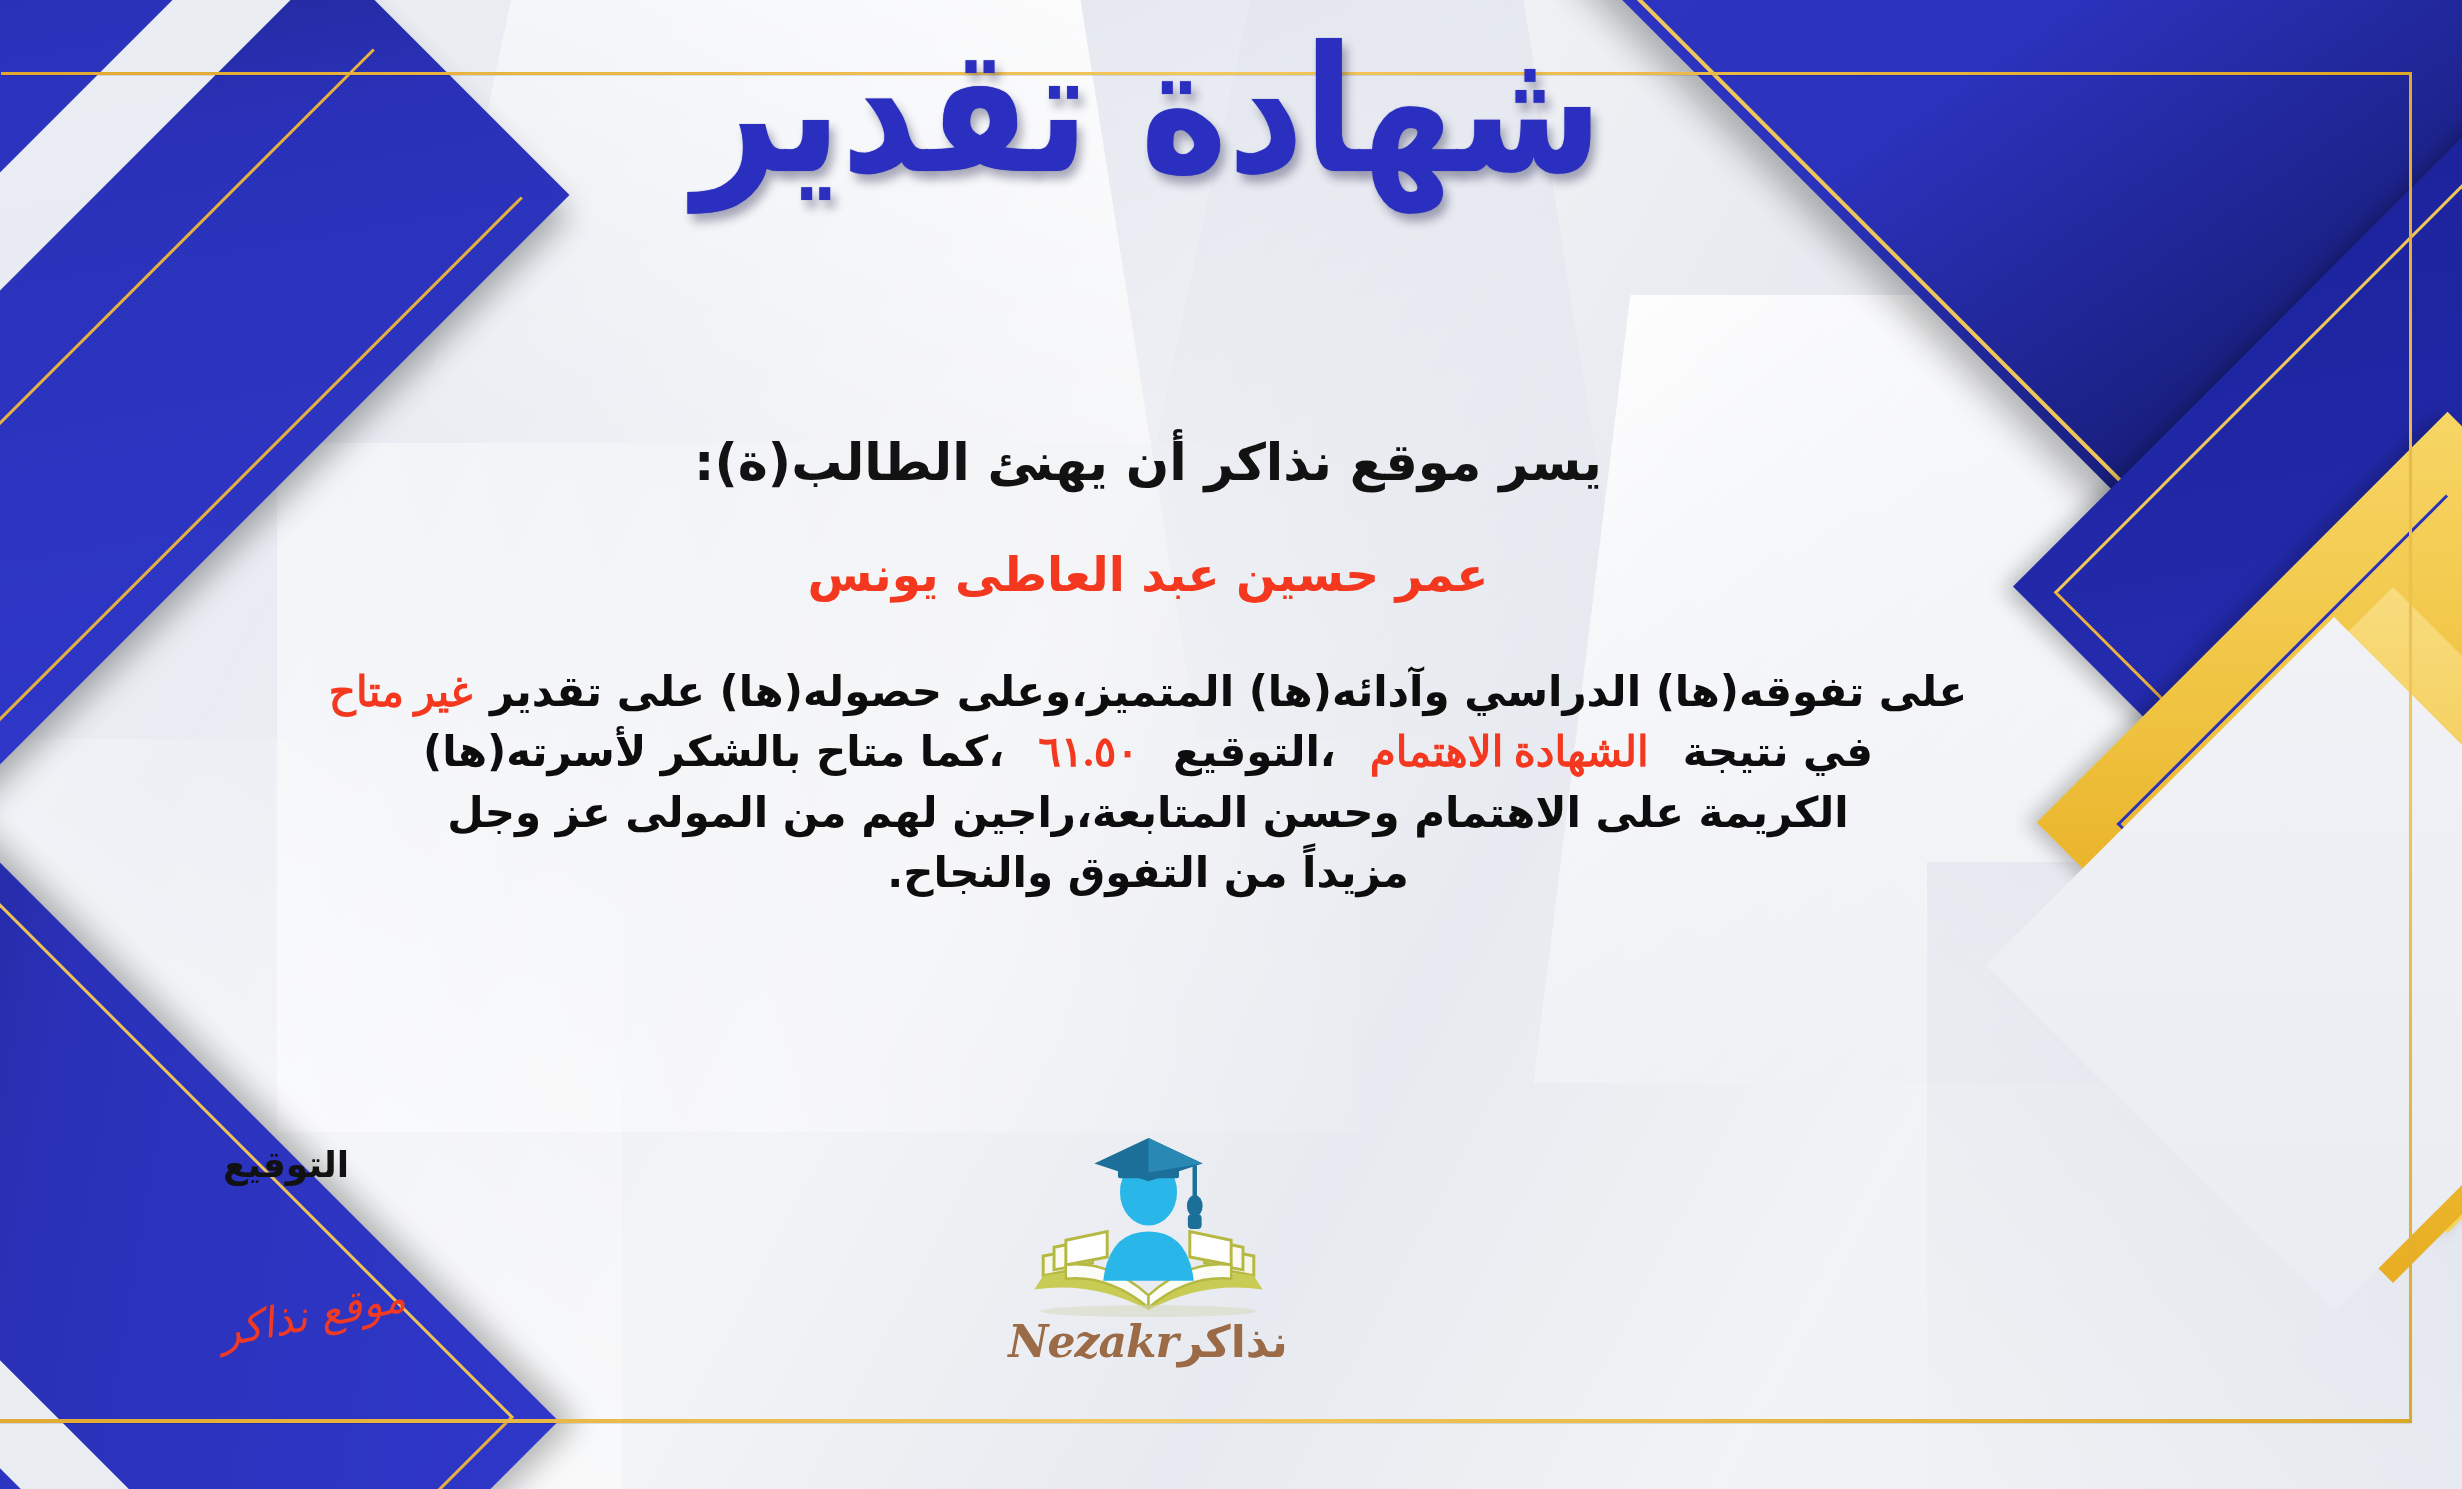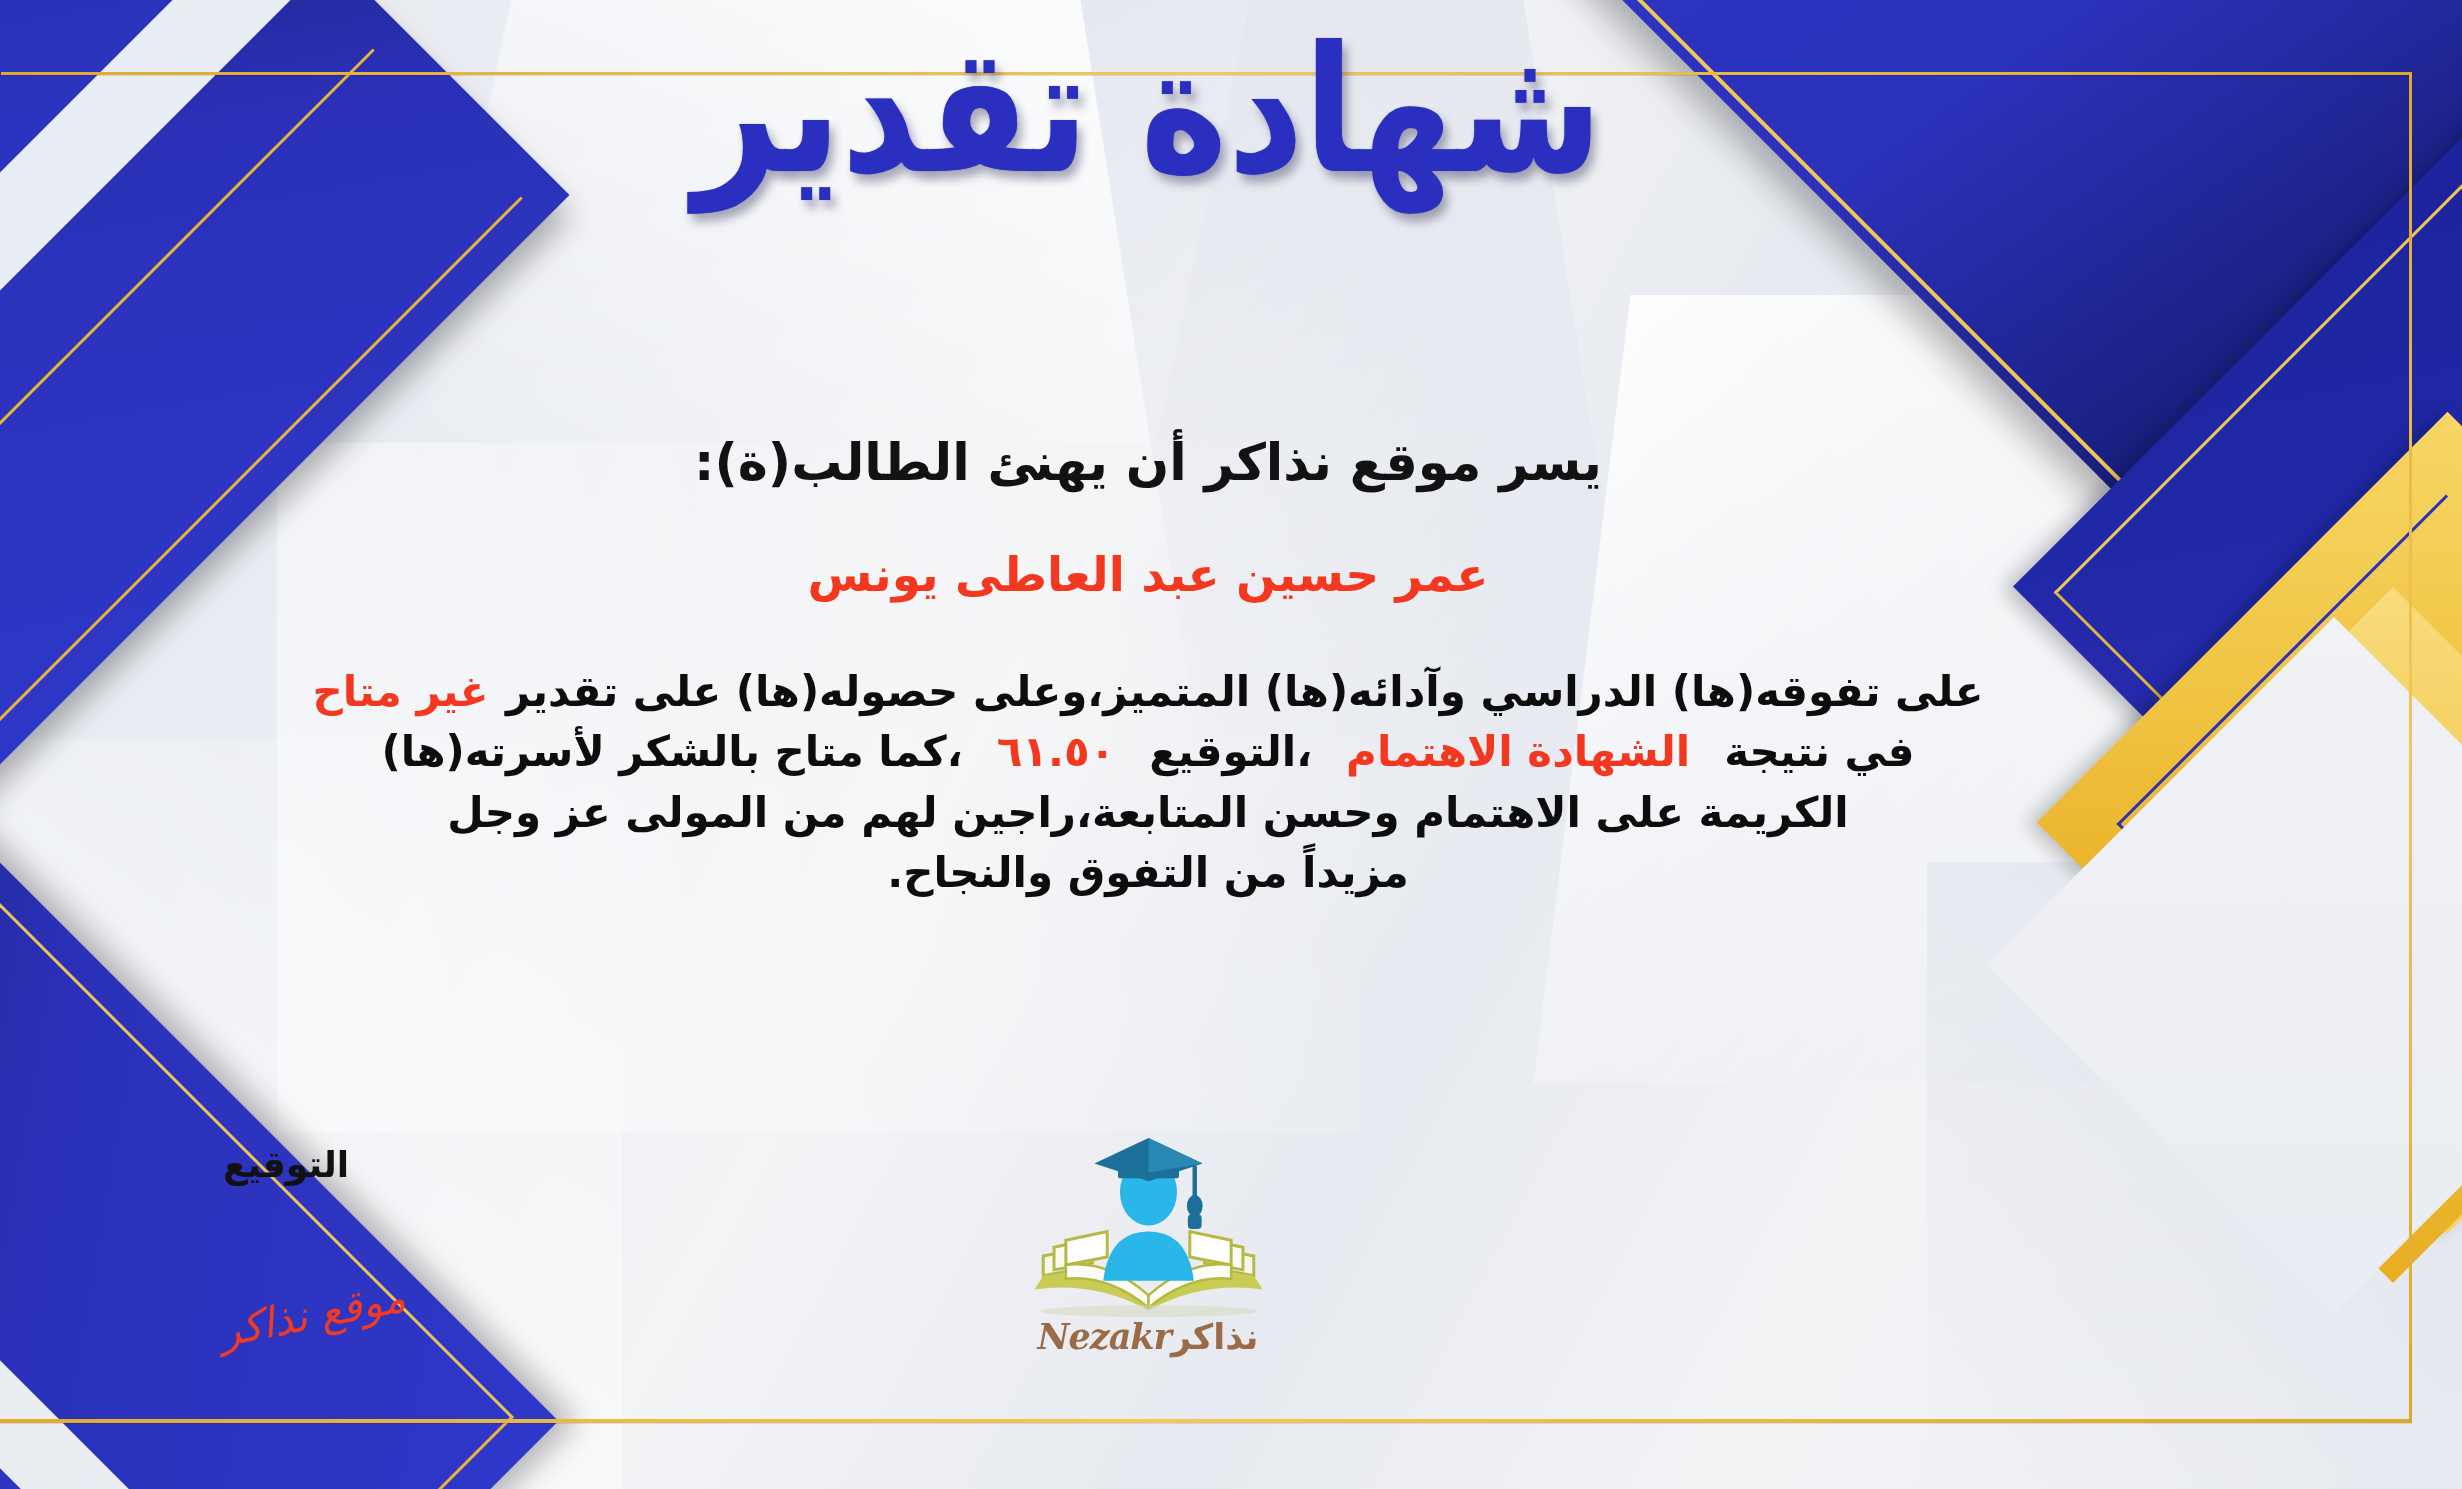"غير متاح" .hl { font-family: none -> Liberation Serif, serif }
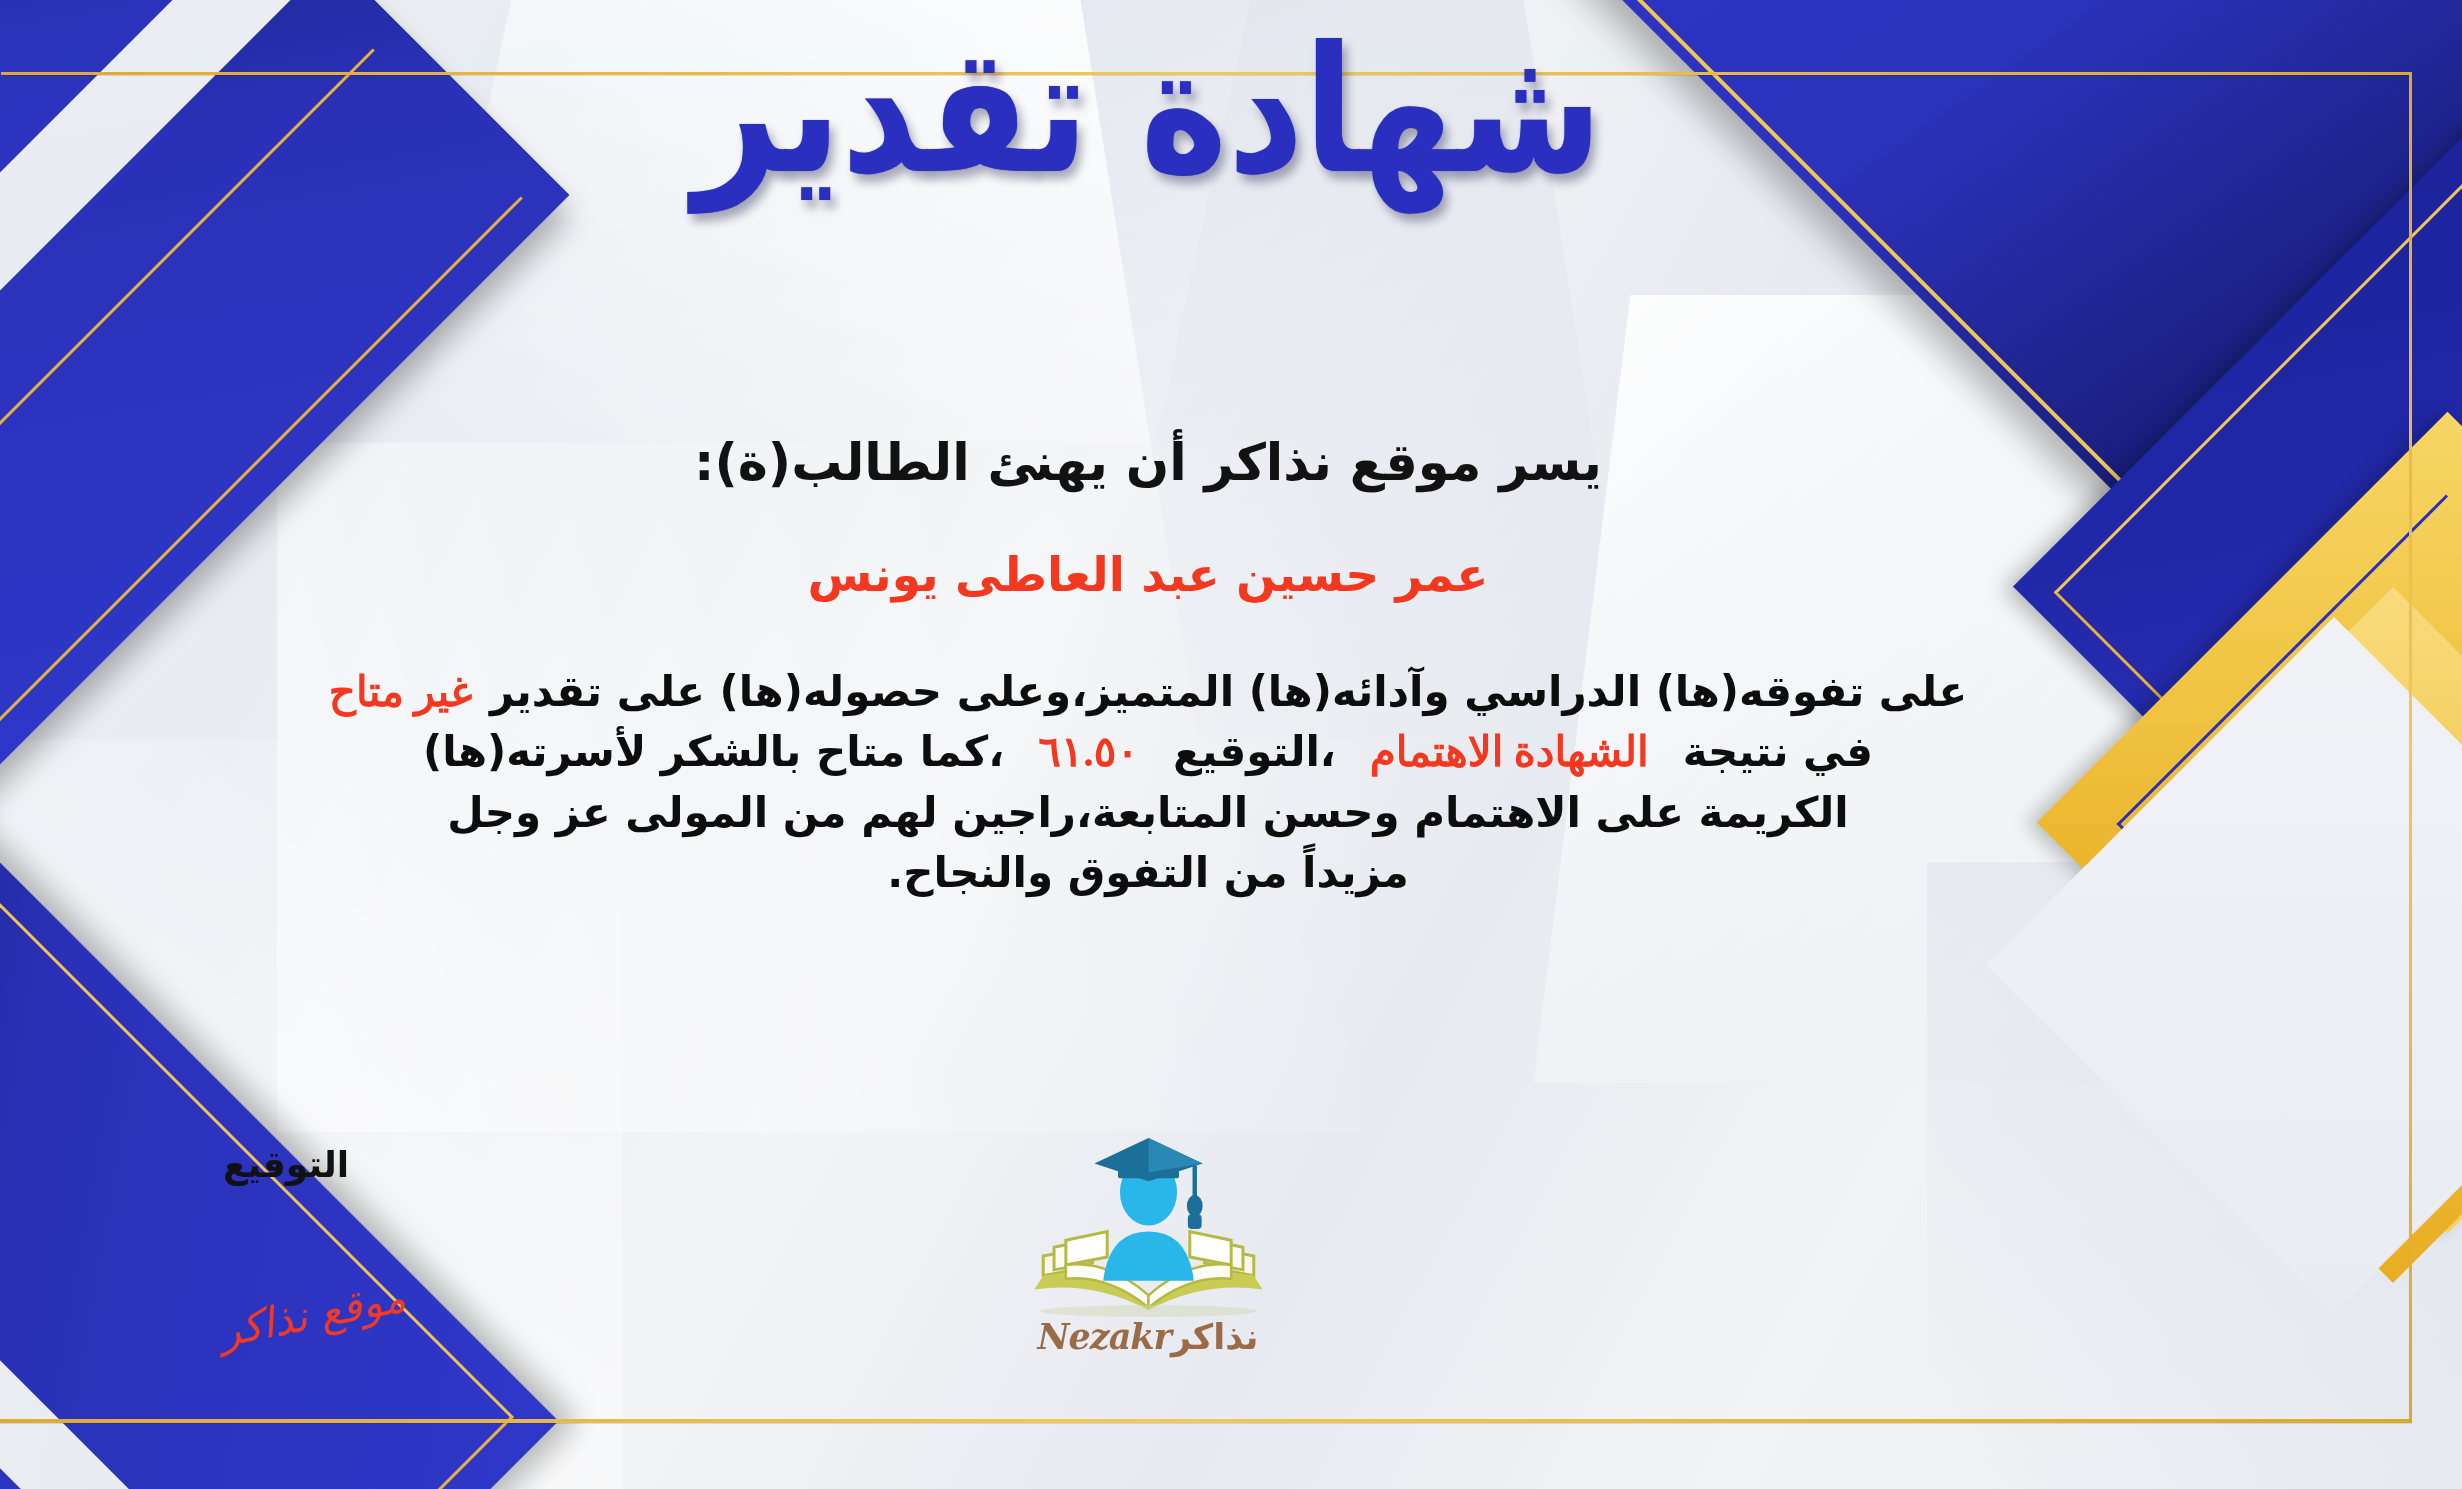"نذاكرNezakr" .logo-text { font-size: 35px -> 44px }
